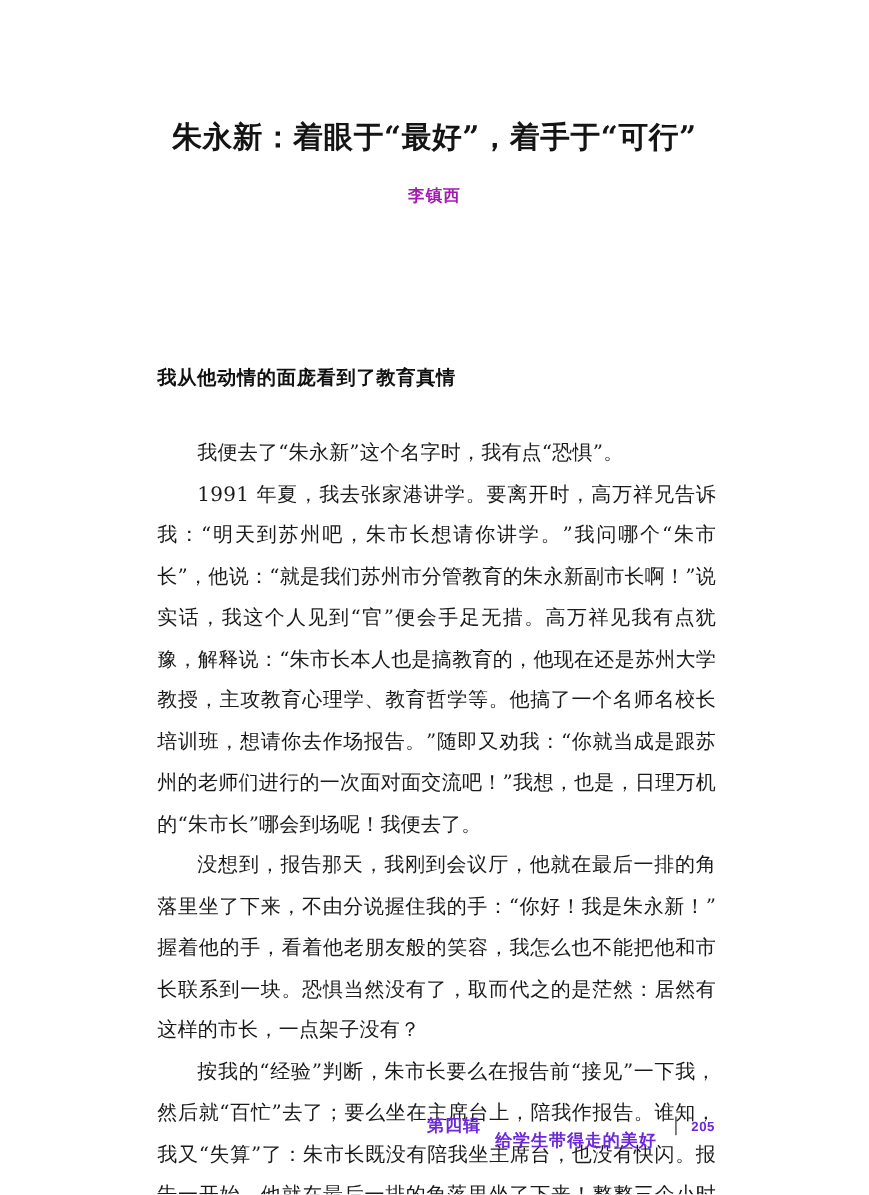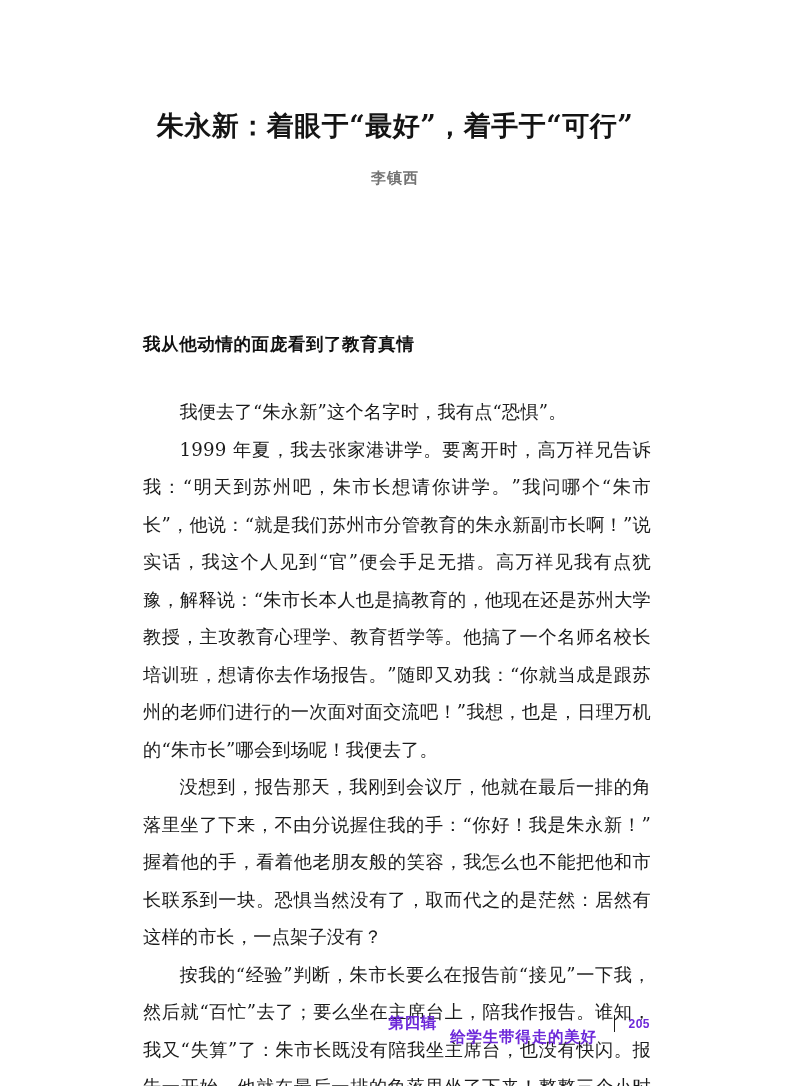"李镇西" .article-author { color: #737373 -> #a21caf }
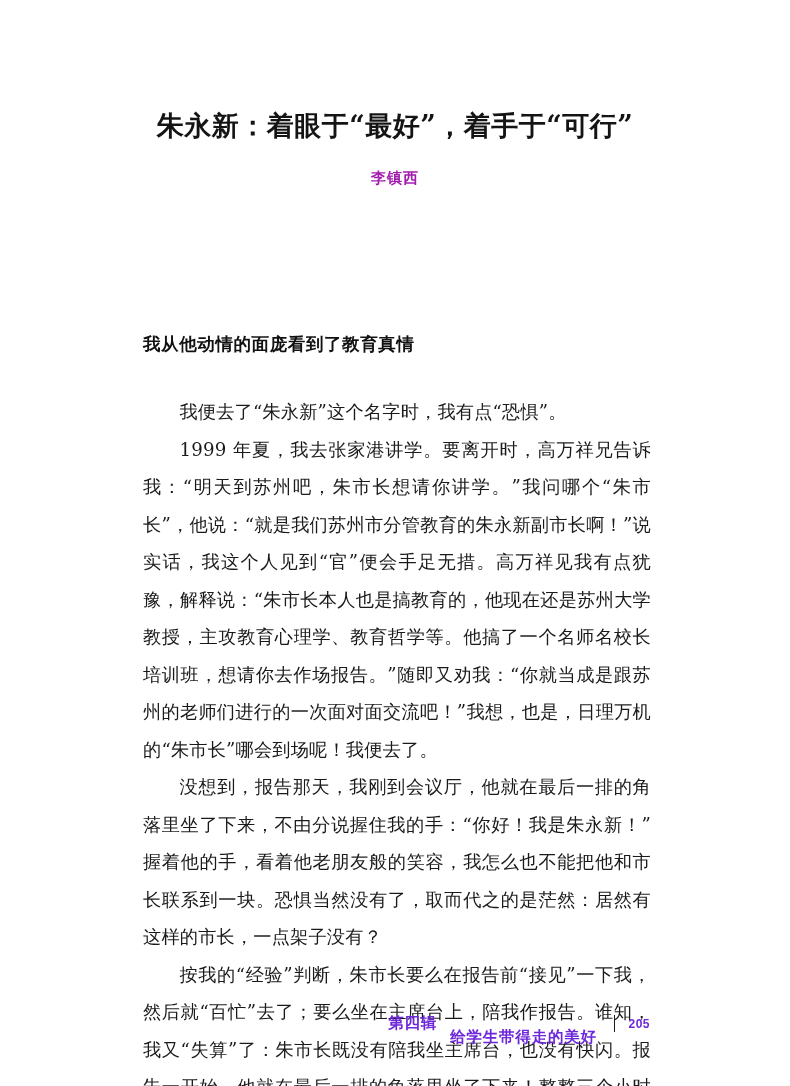"1999" p.para { text: 1999 -> 1991 }
